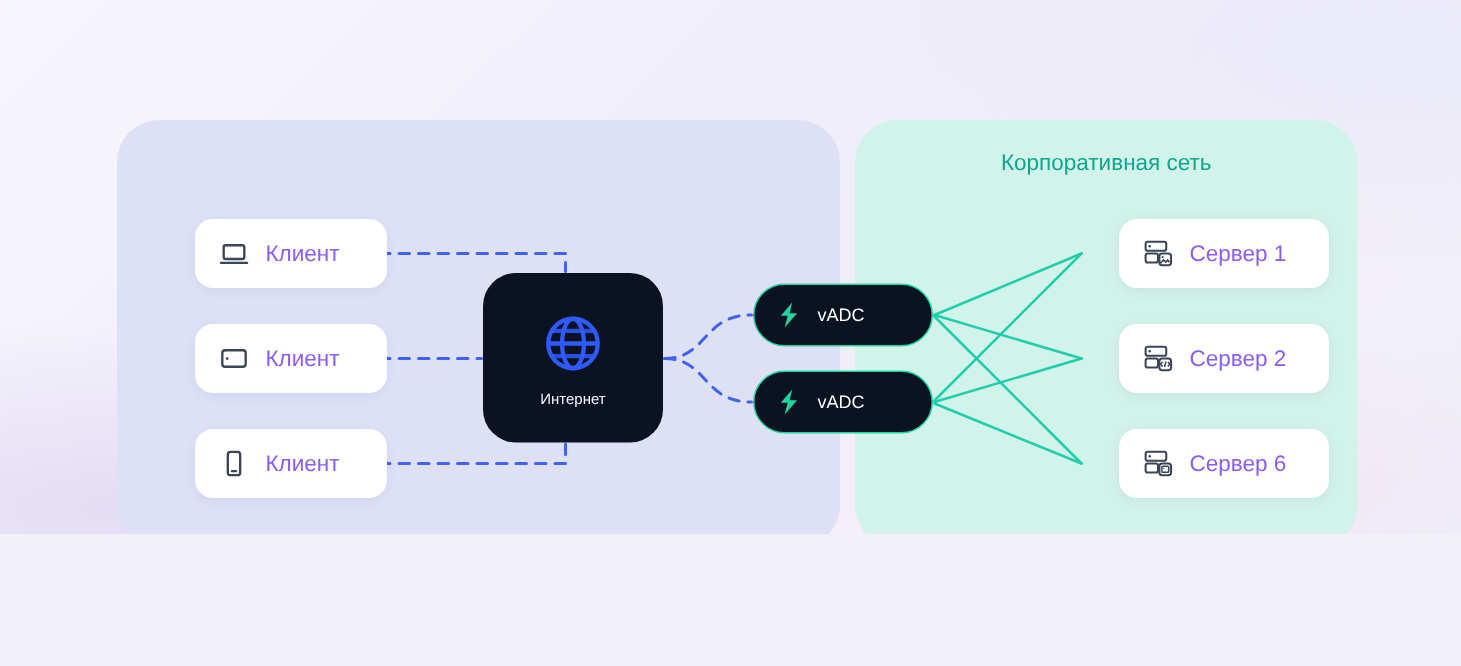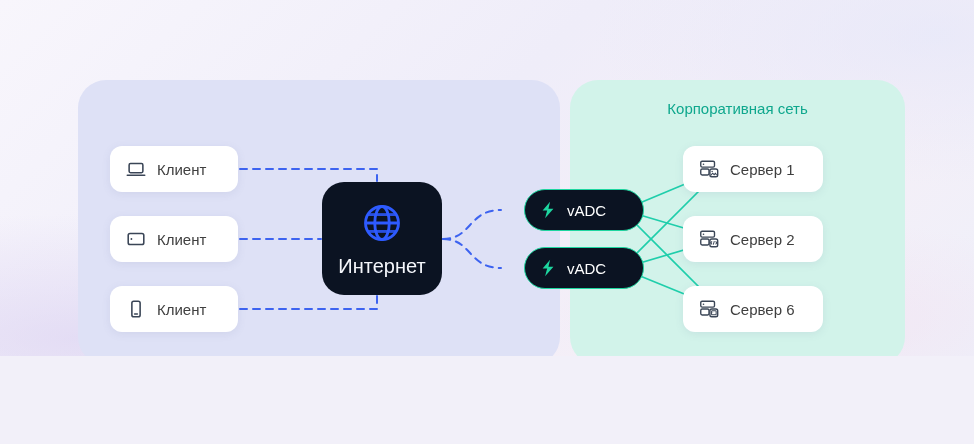"Клиент" .card { color: #404040 -> #8b5cf6; margin-left: none -> 20px }
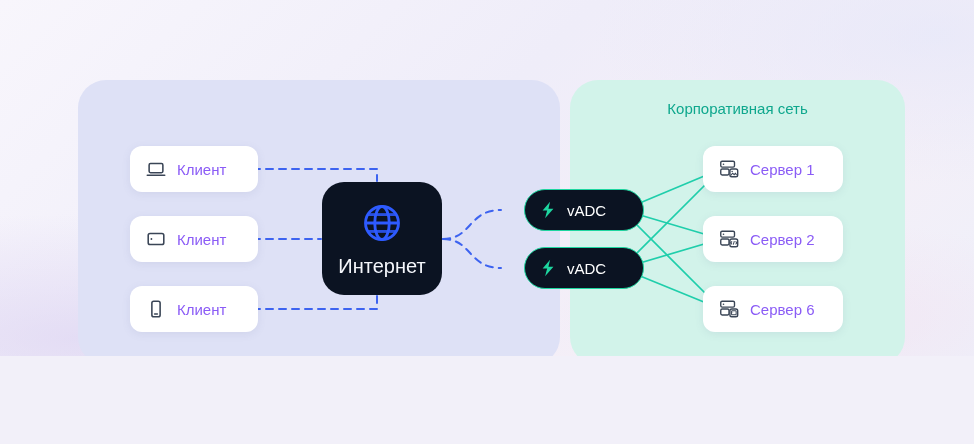"Сервер 1" .server { left: 683px -> 726px }
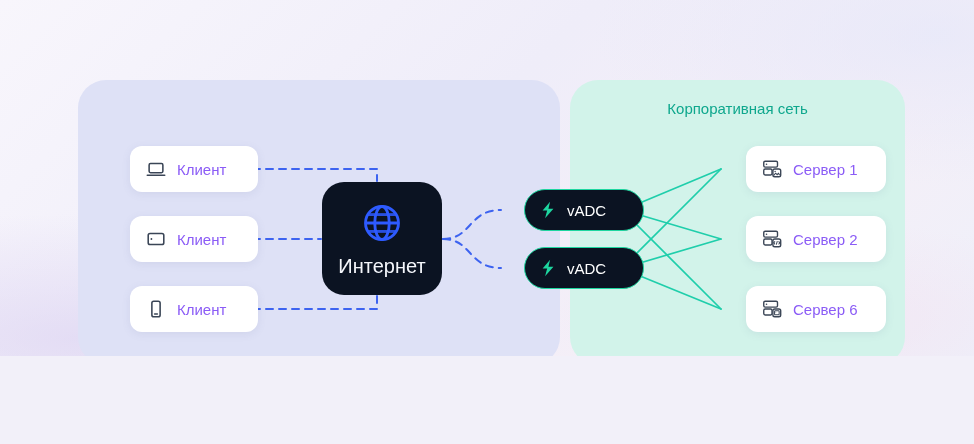"vADC" .vadc { font-size: 15px -> 12px; left: 524px -> 502px }
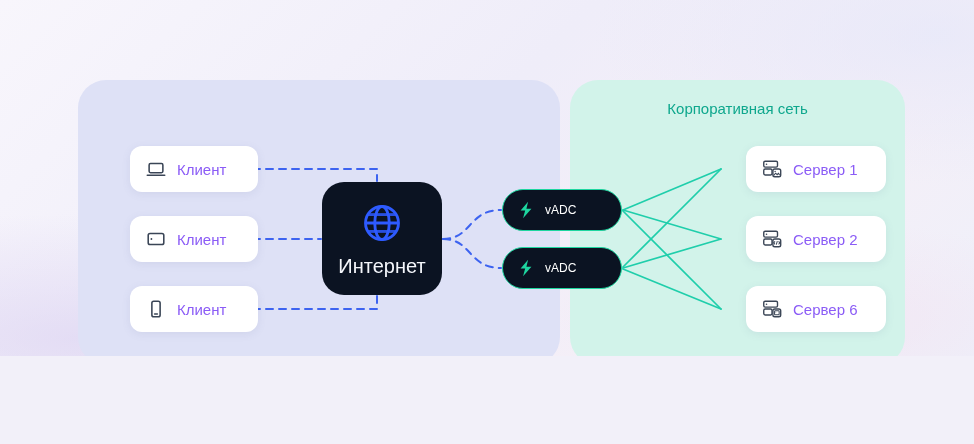"Интернет" .internet { font-size: 20px -> 10px }
